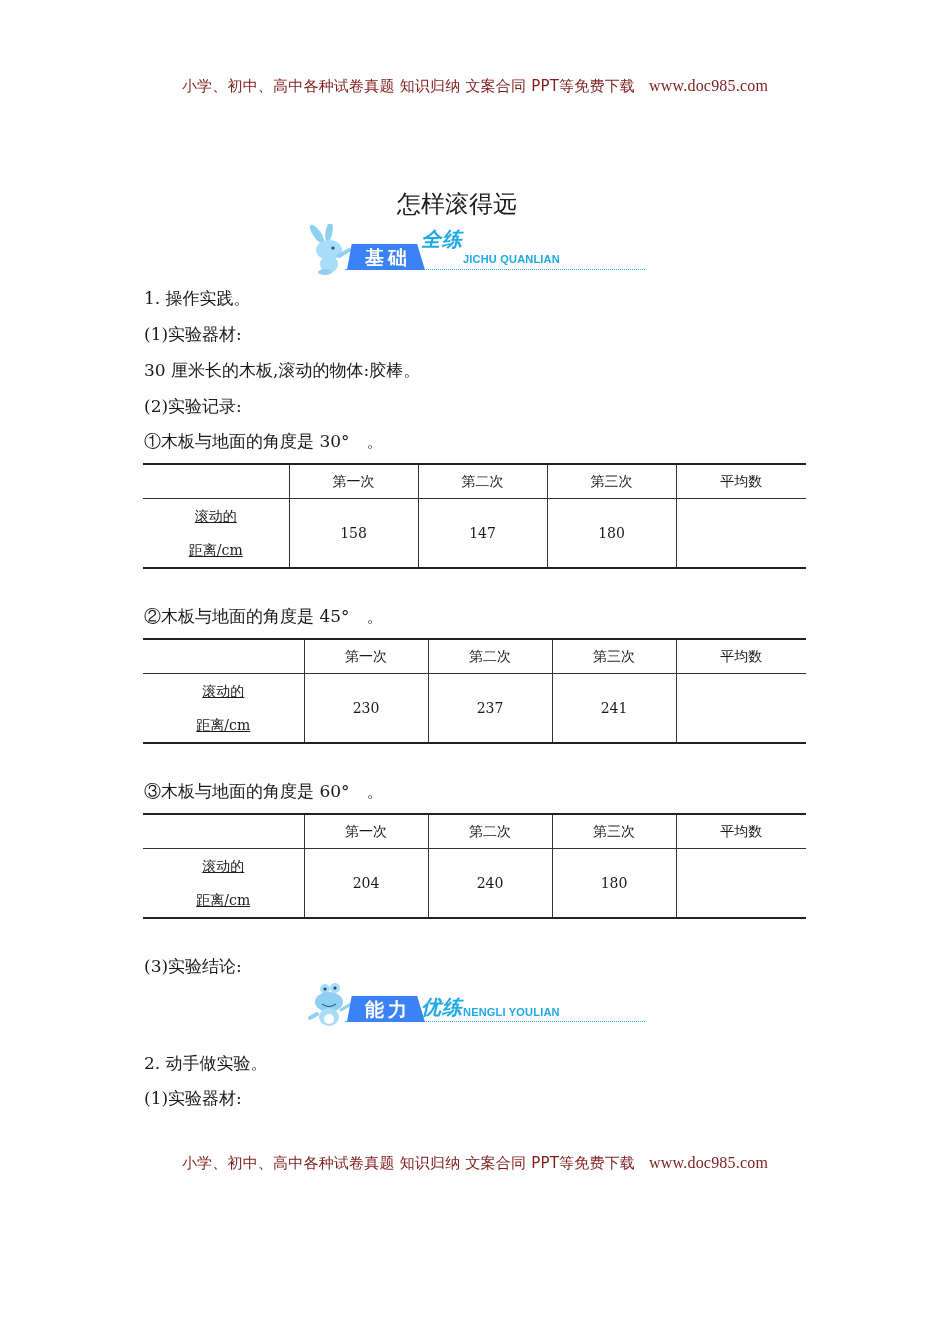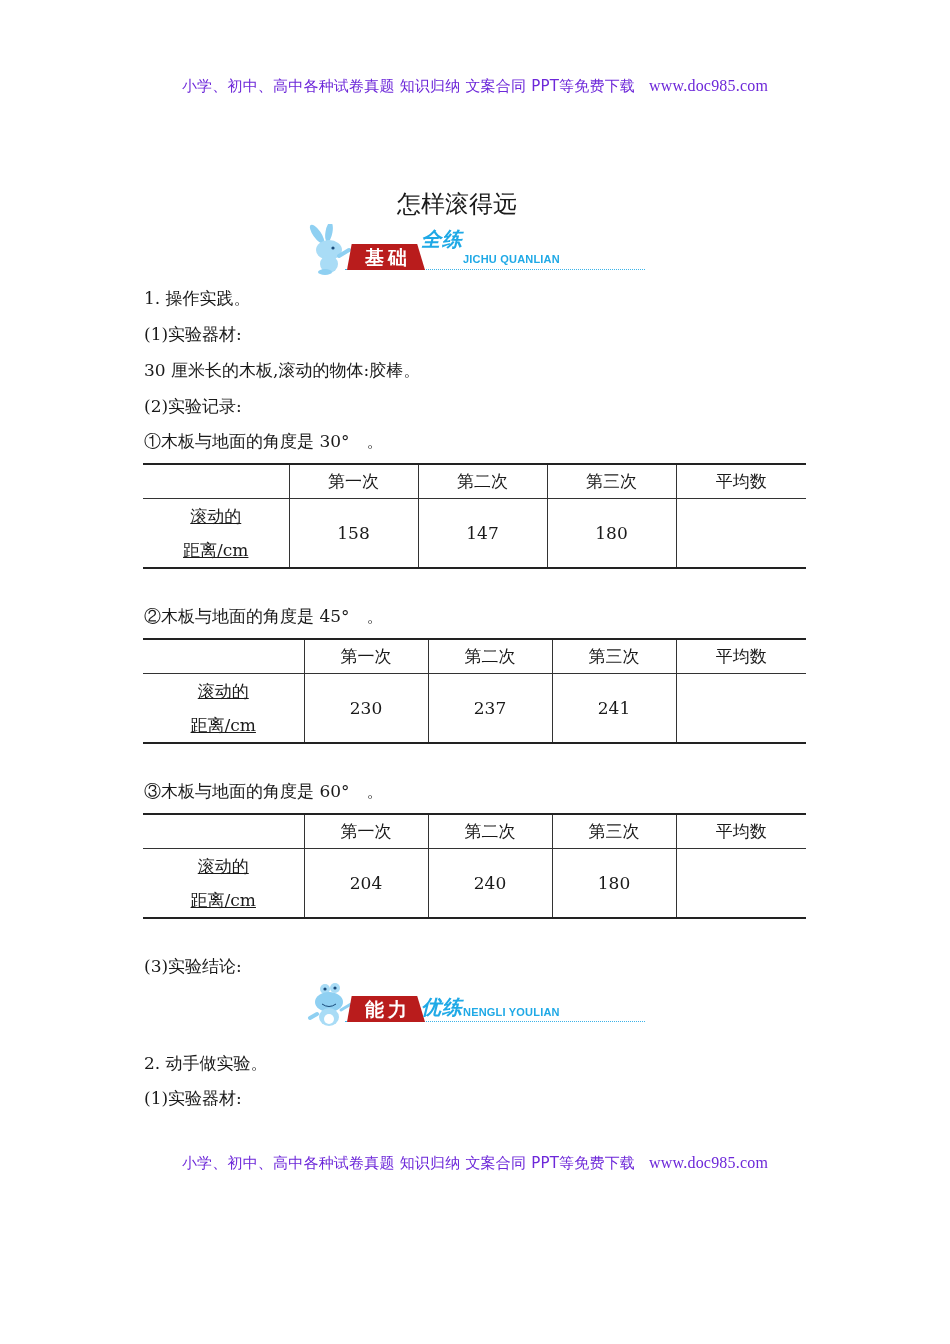"小学、初中、高中各种试卷真题 知识归纳 文案合同 PPT等免费下载" .hdr { color: #6d28d9 -> #7f1d1d }
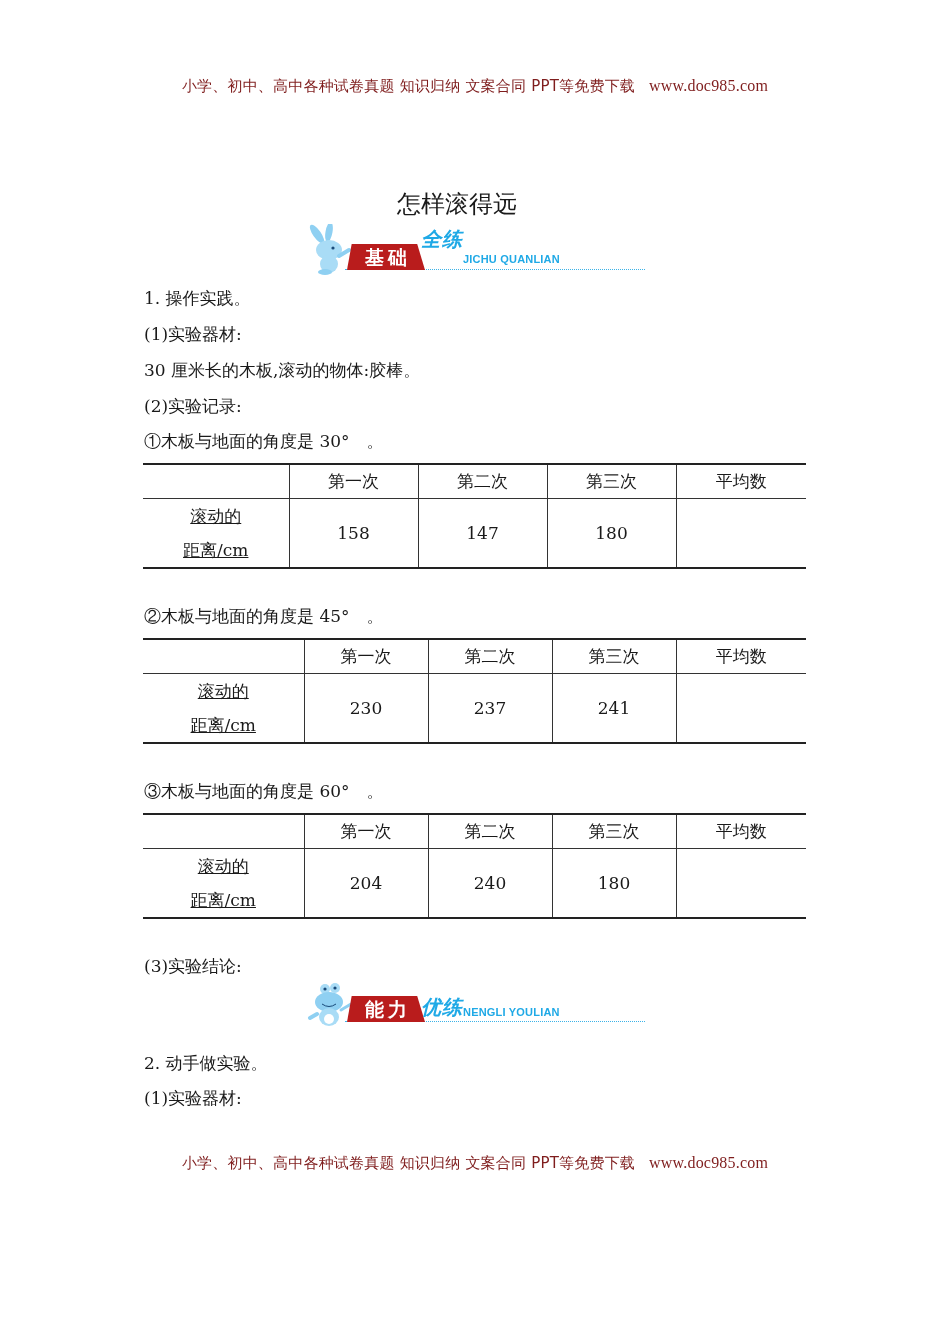"基础" .ribbon { background: #b91c1c -> #3b82f6 }
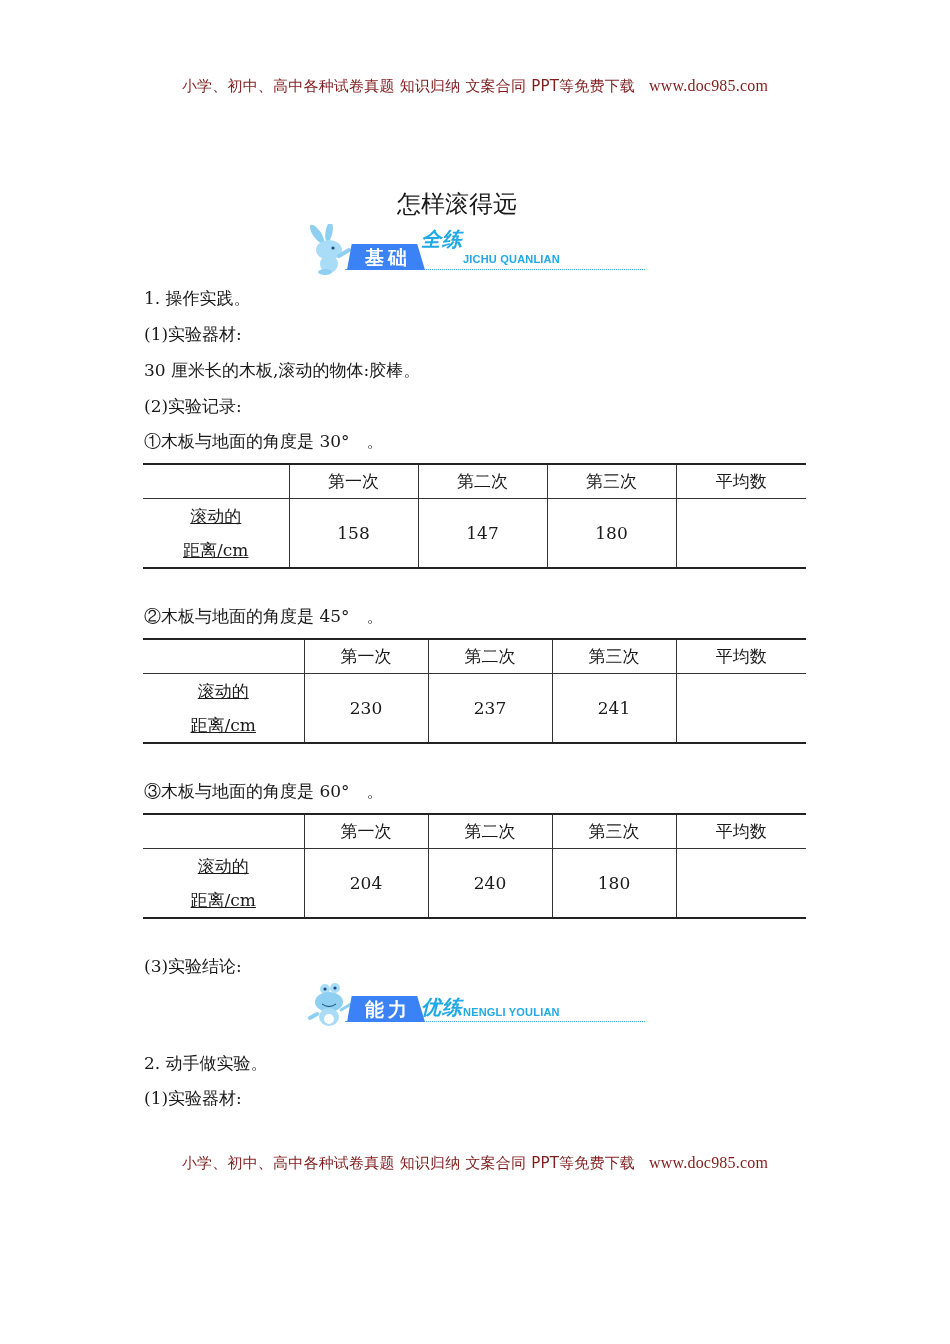"第一次" .tbl { font-size: 17px -> 14px }
